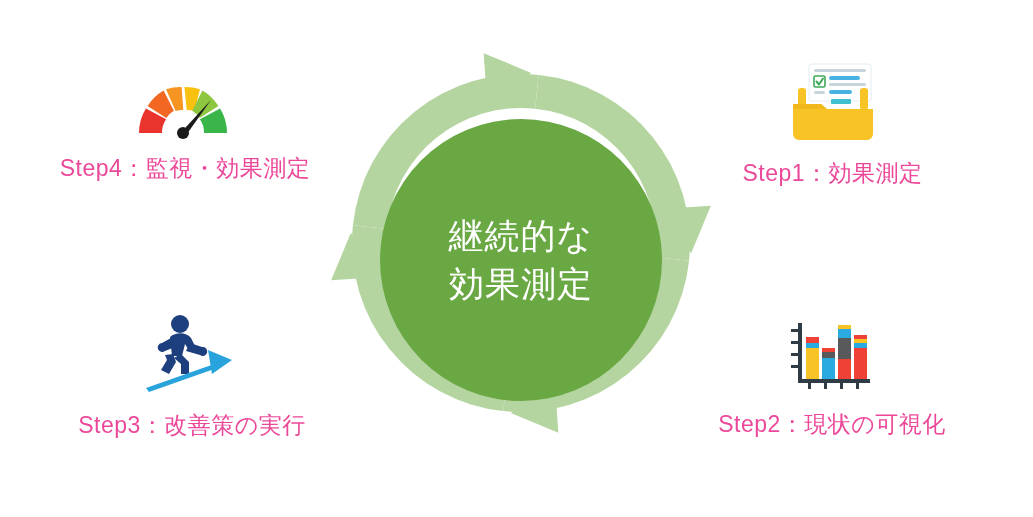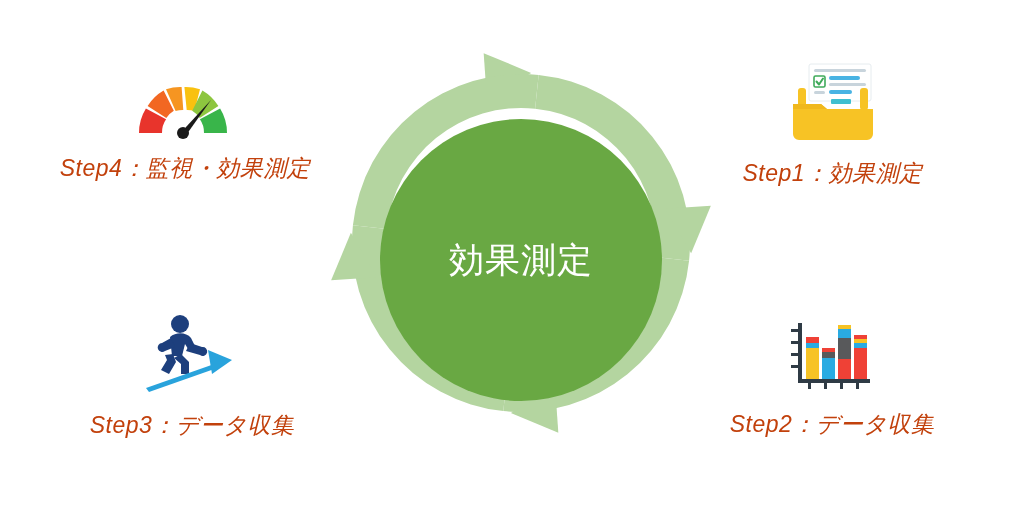"Step4：監視・効果測定" .step-label { color: #c2410c -> #ec4899; font-style: italic -> none }
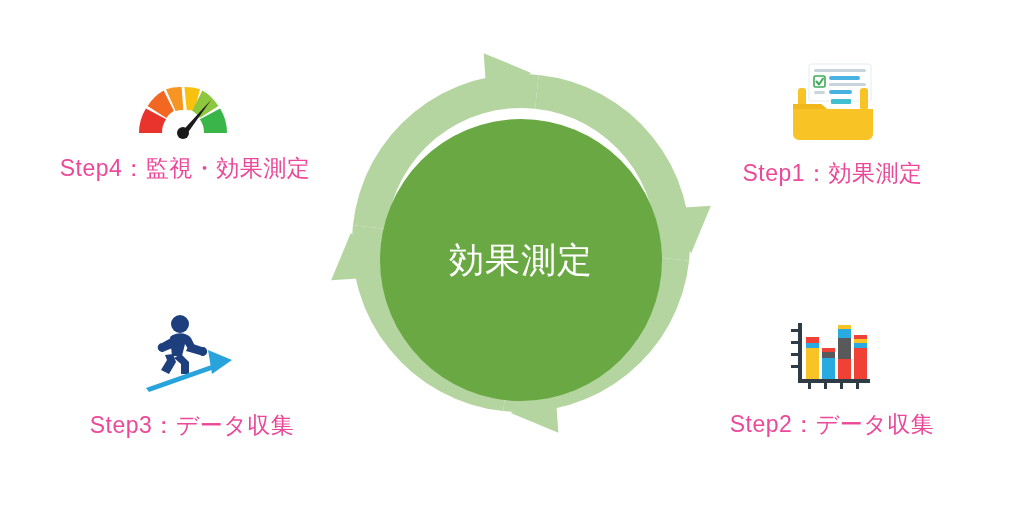"継続的な" div.center-line { html: none -> <div>継続的な</div> }
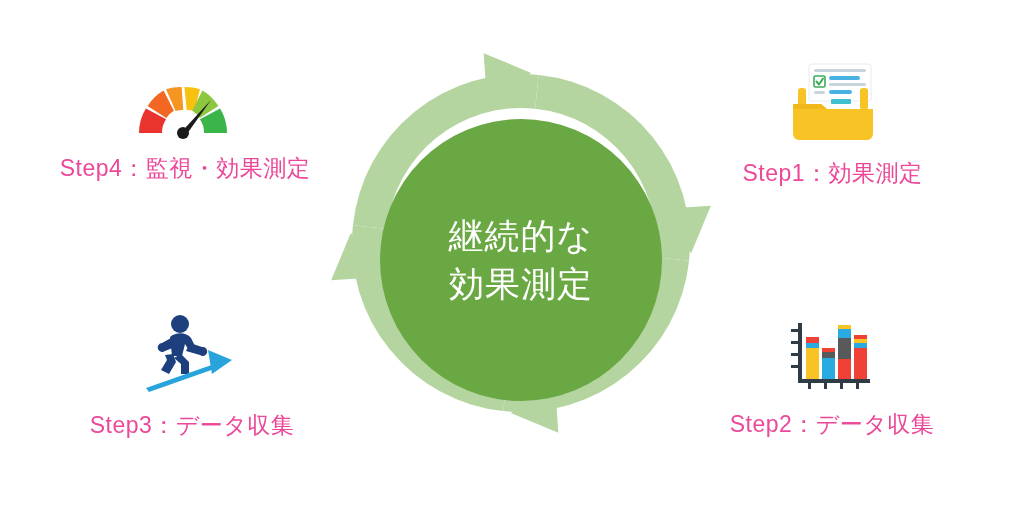"Step3：データ収集" div.step-label { text: データ収集 -> 改善策の実行 }
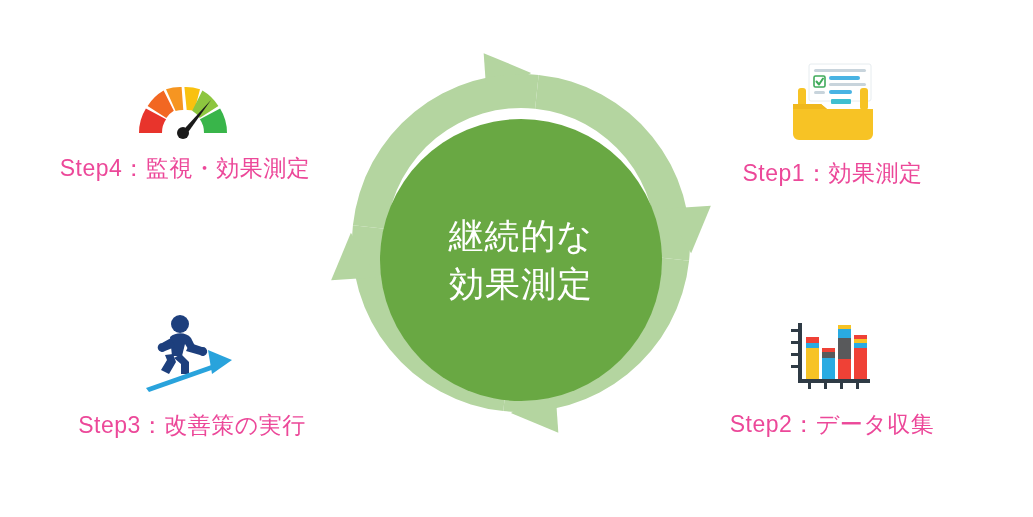"Step2：データ収集" div.step-label { text: データ収集 -> 現状の可視化 }
